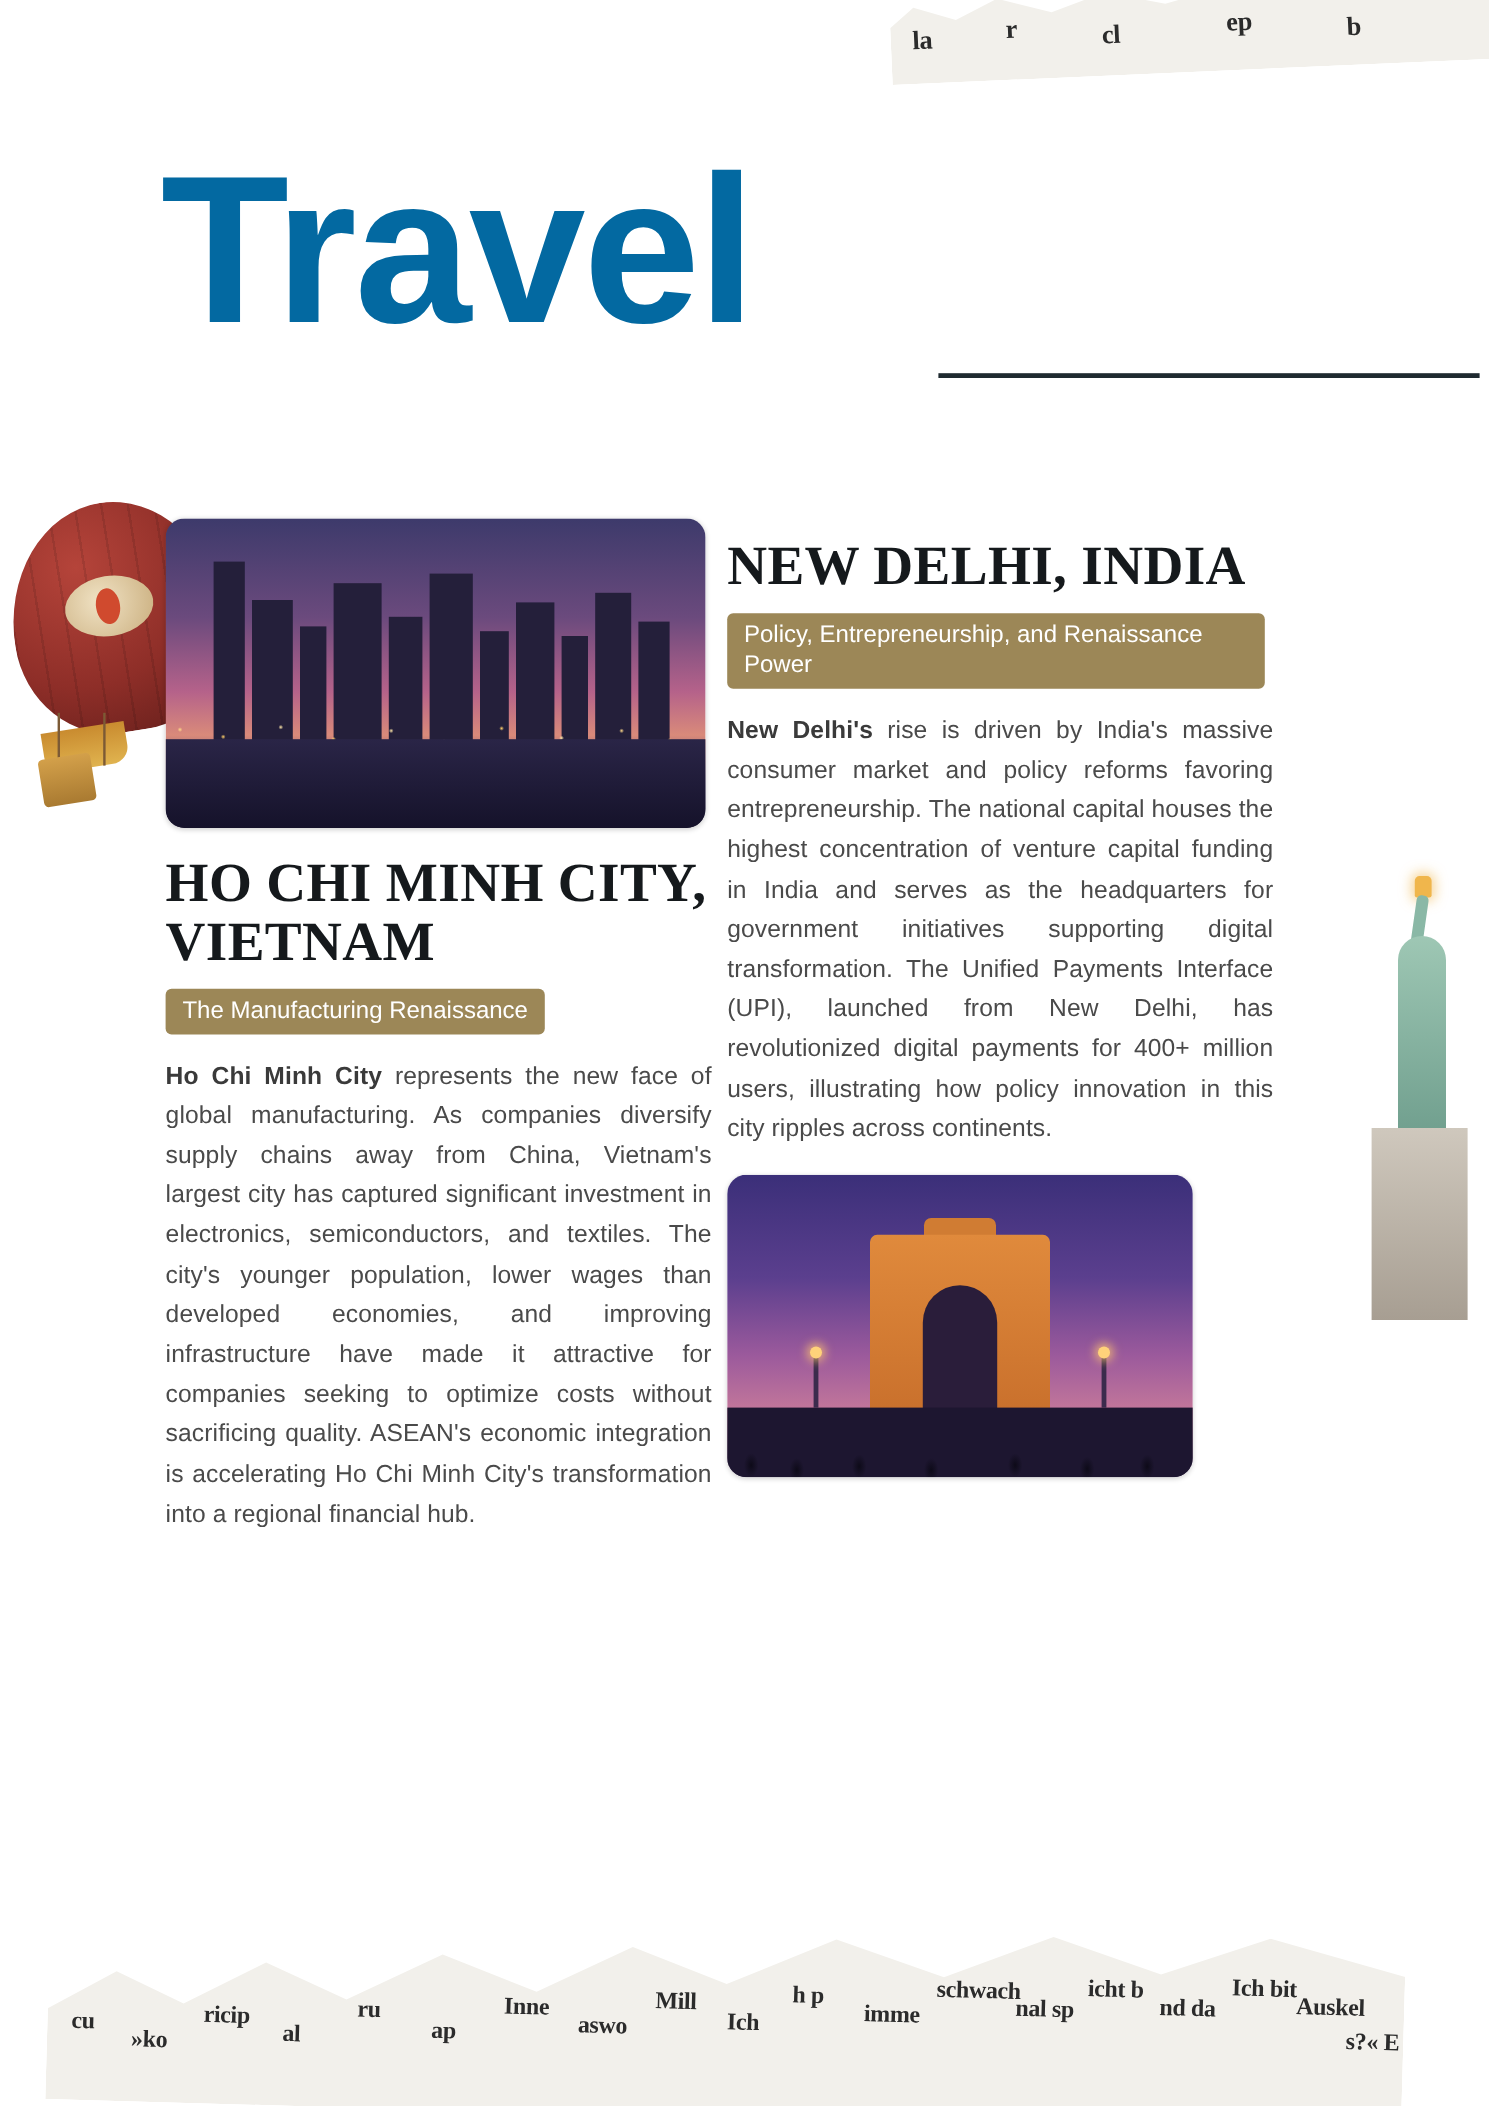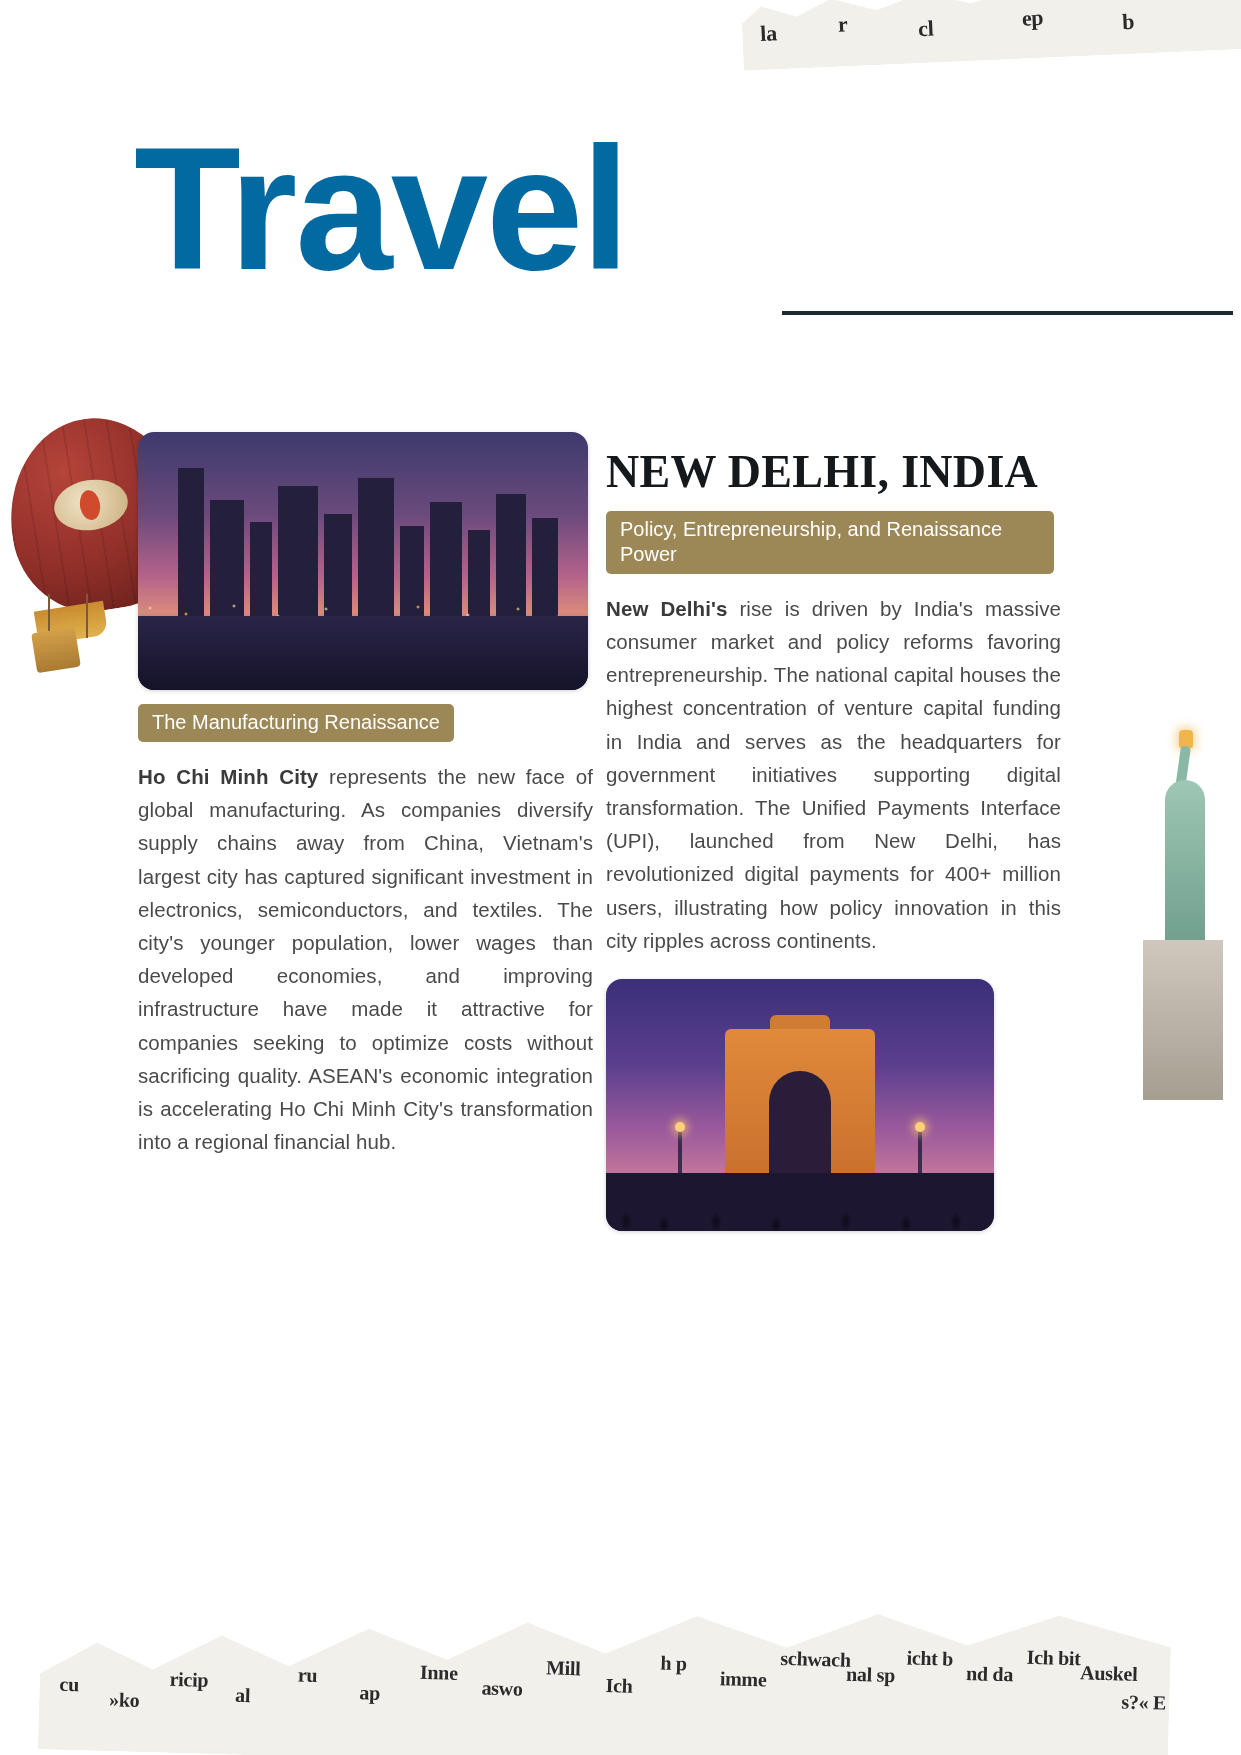"HO CHI MINH CITY, VIETNAM" h2.headline { html: none -> <h2>HO CHI MINH CITY, VIETNAM</h2> }
